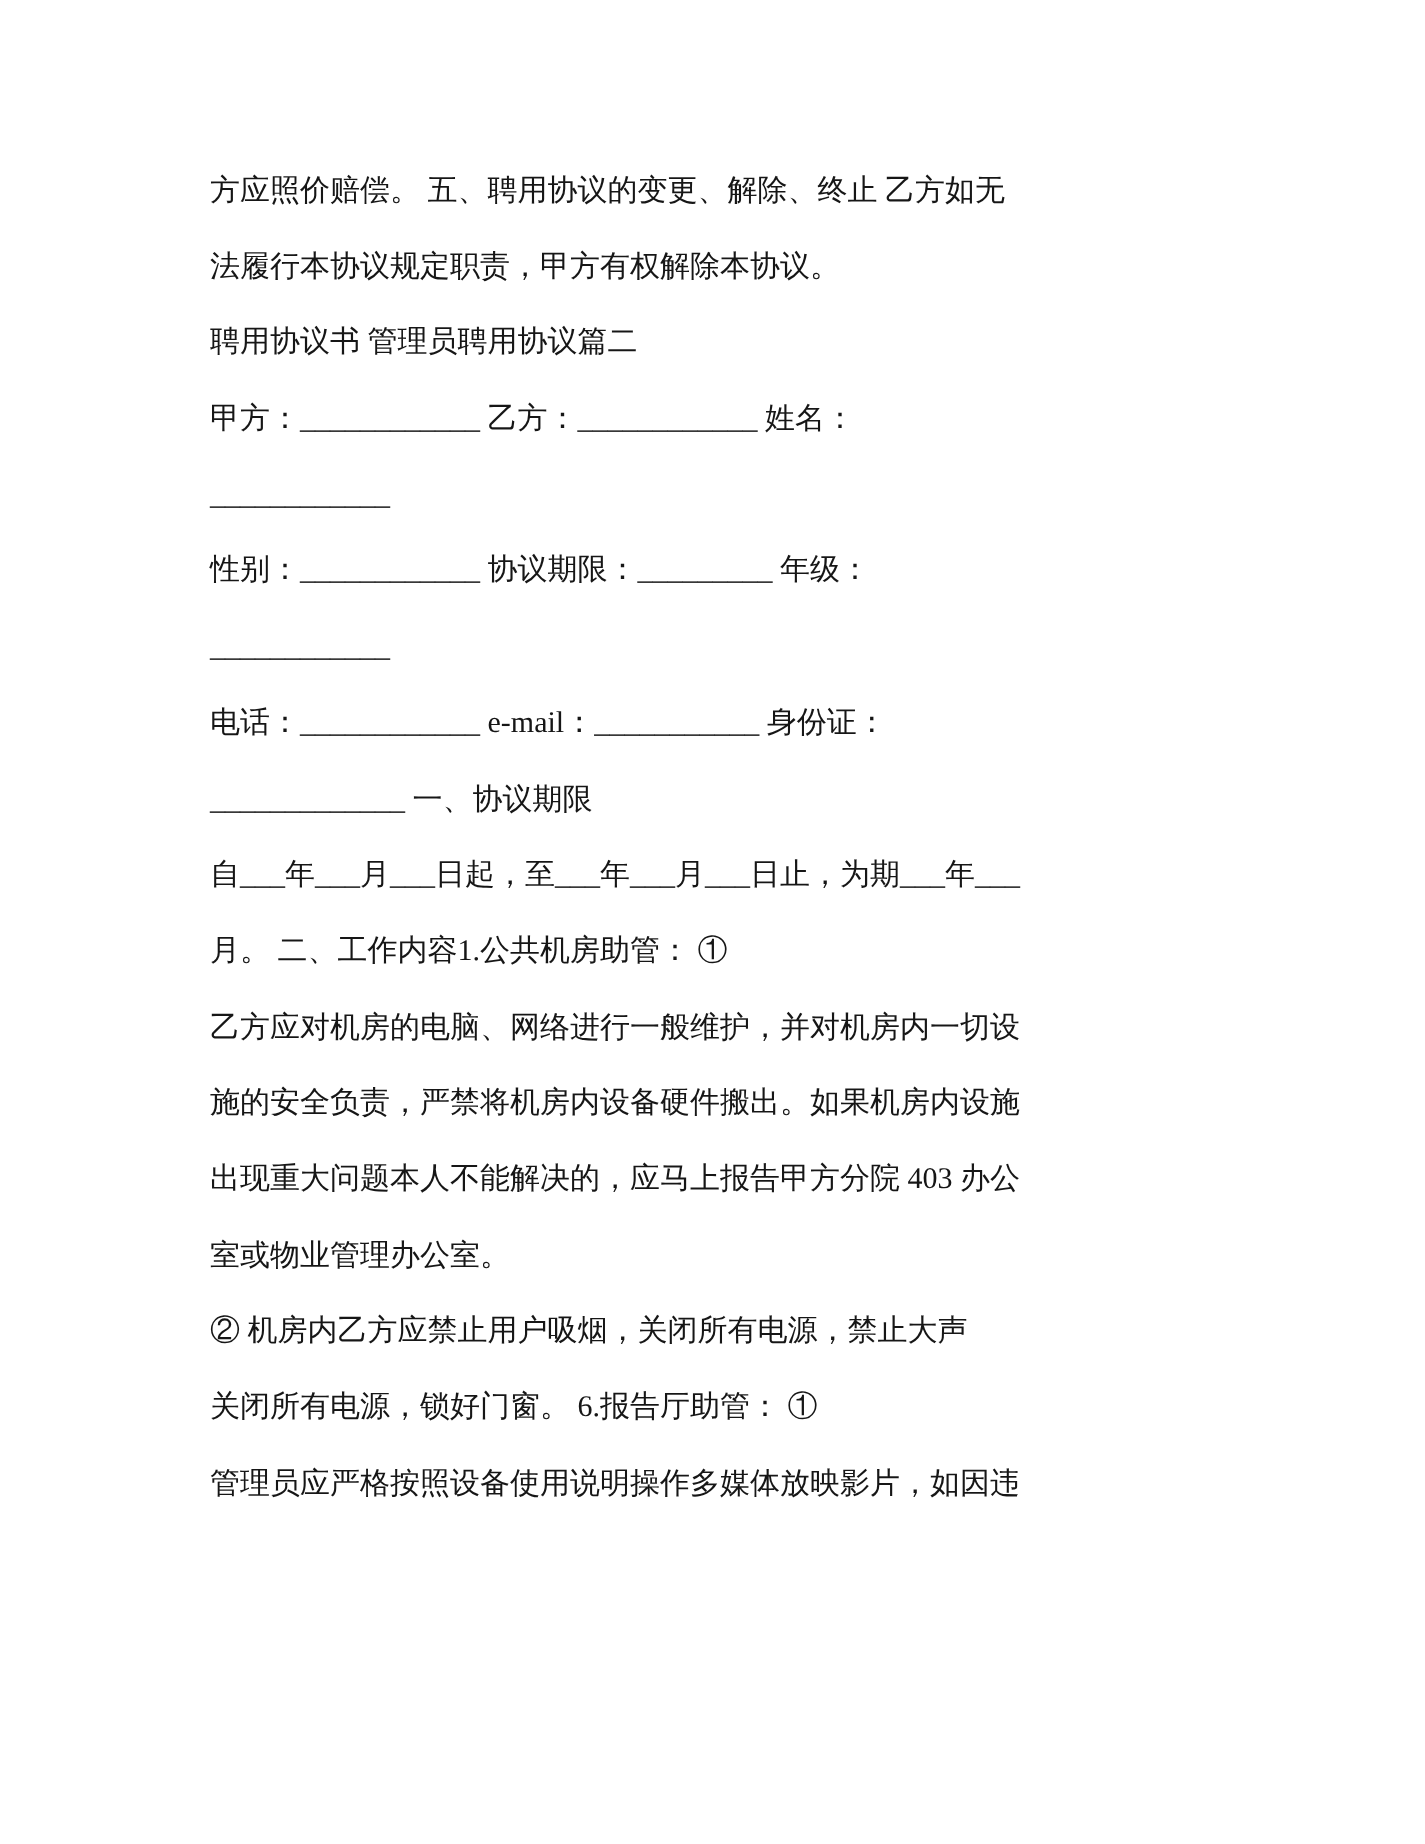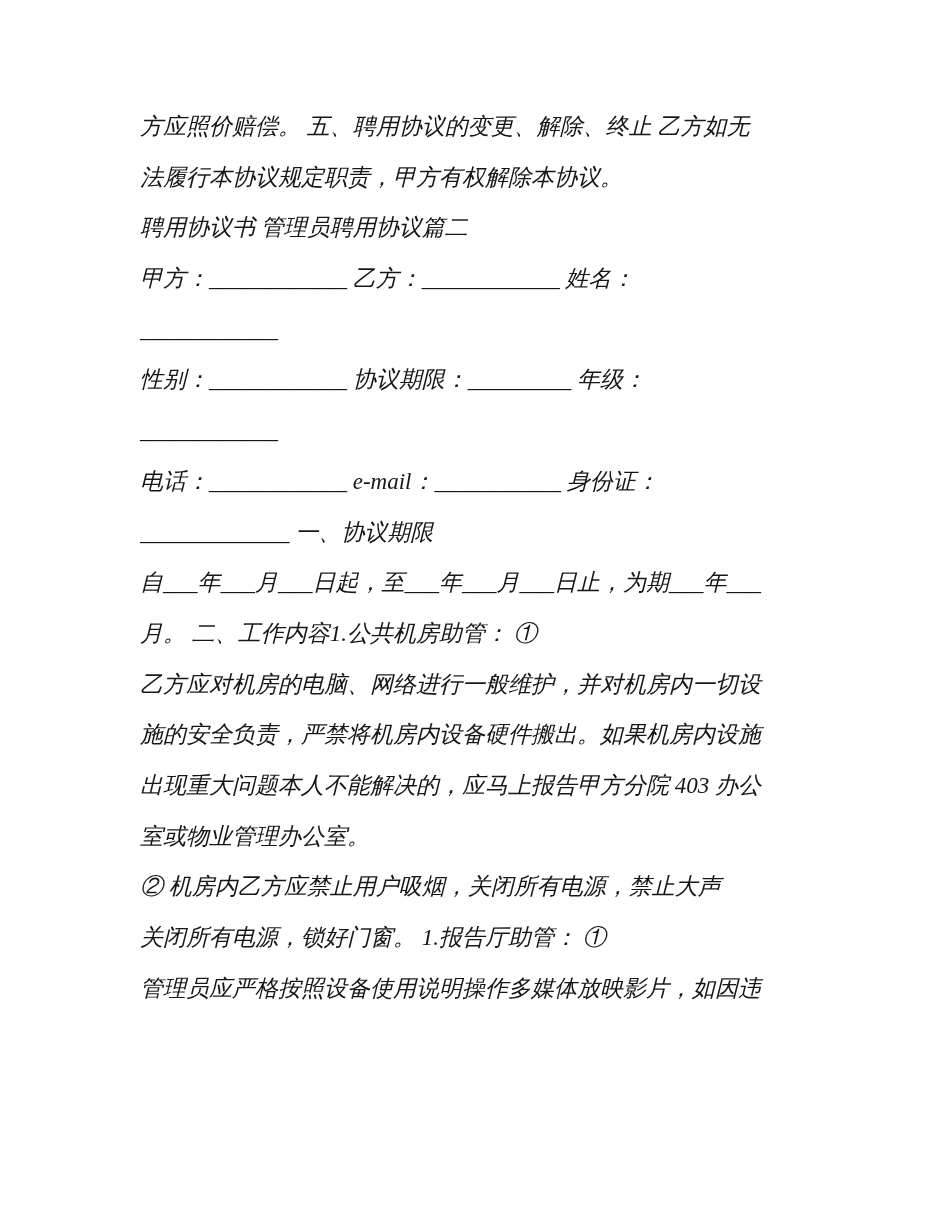"方应照价赔偿。 五、聘用协议的变更、解除、终止 乙方如无" .doc-body { font-size: 23px -> 20px; font-style: italic -> none }
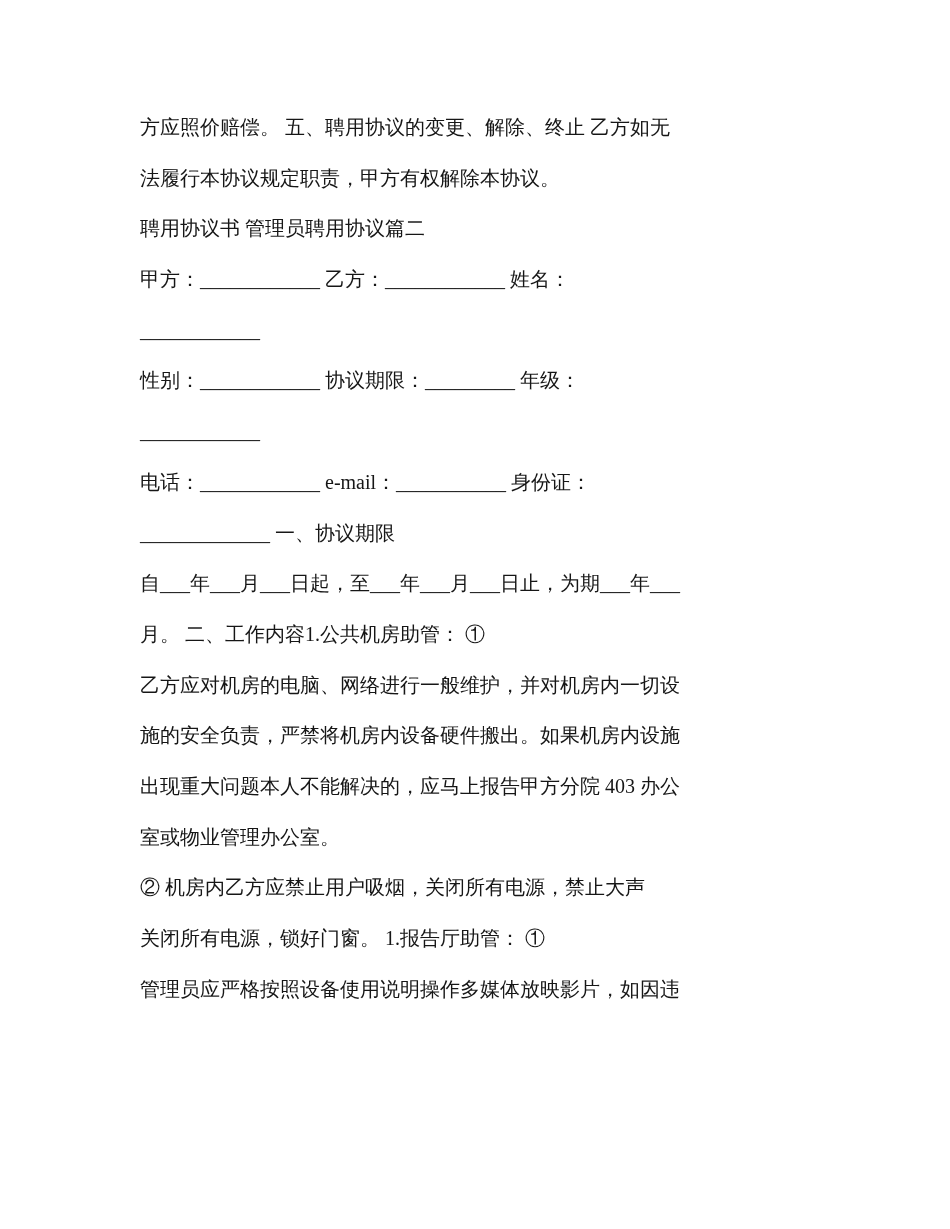"关闭所有电源，锁好门窗。 1.报告厅助管： ①" div.doc-line { text: 1 -> 6 }
